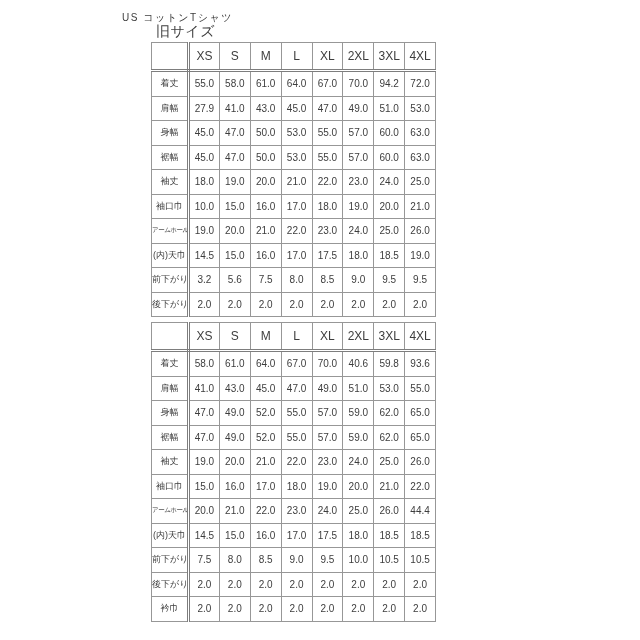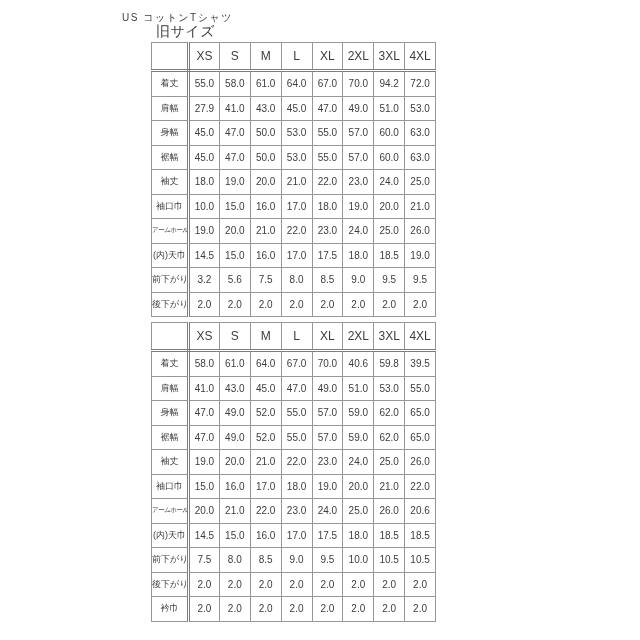"39.5" td.cell { text: 39.5 -> 93.6 }
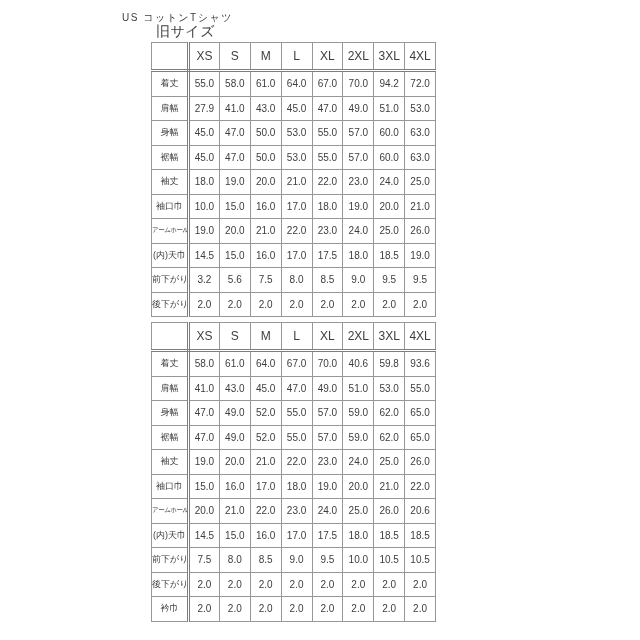"20.6" td.cell { text: 20.6 -> 44.4 }
